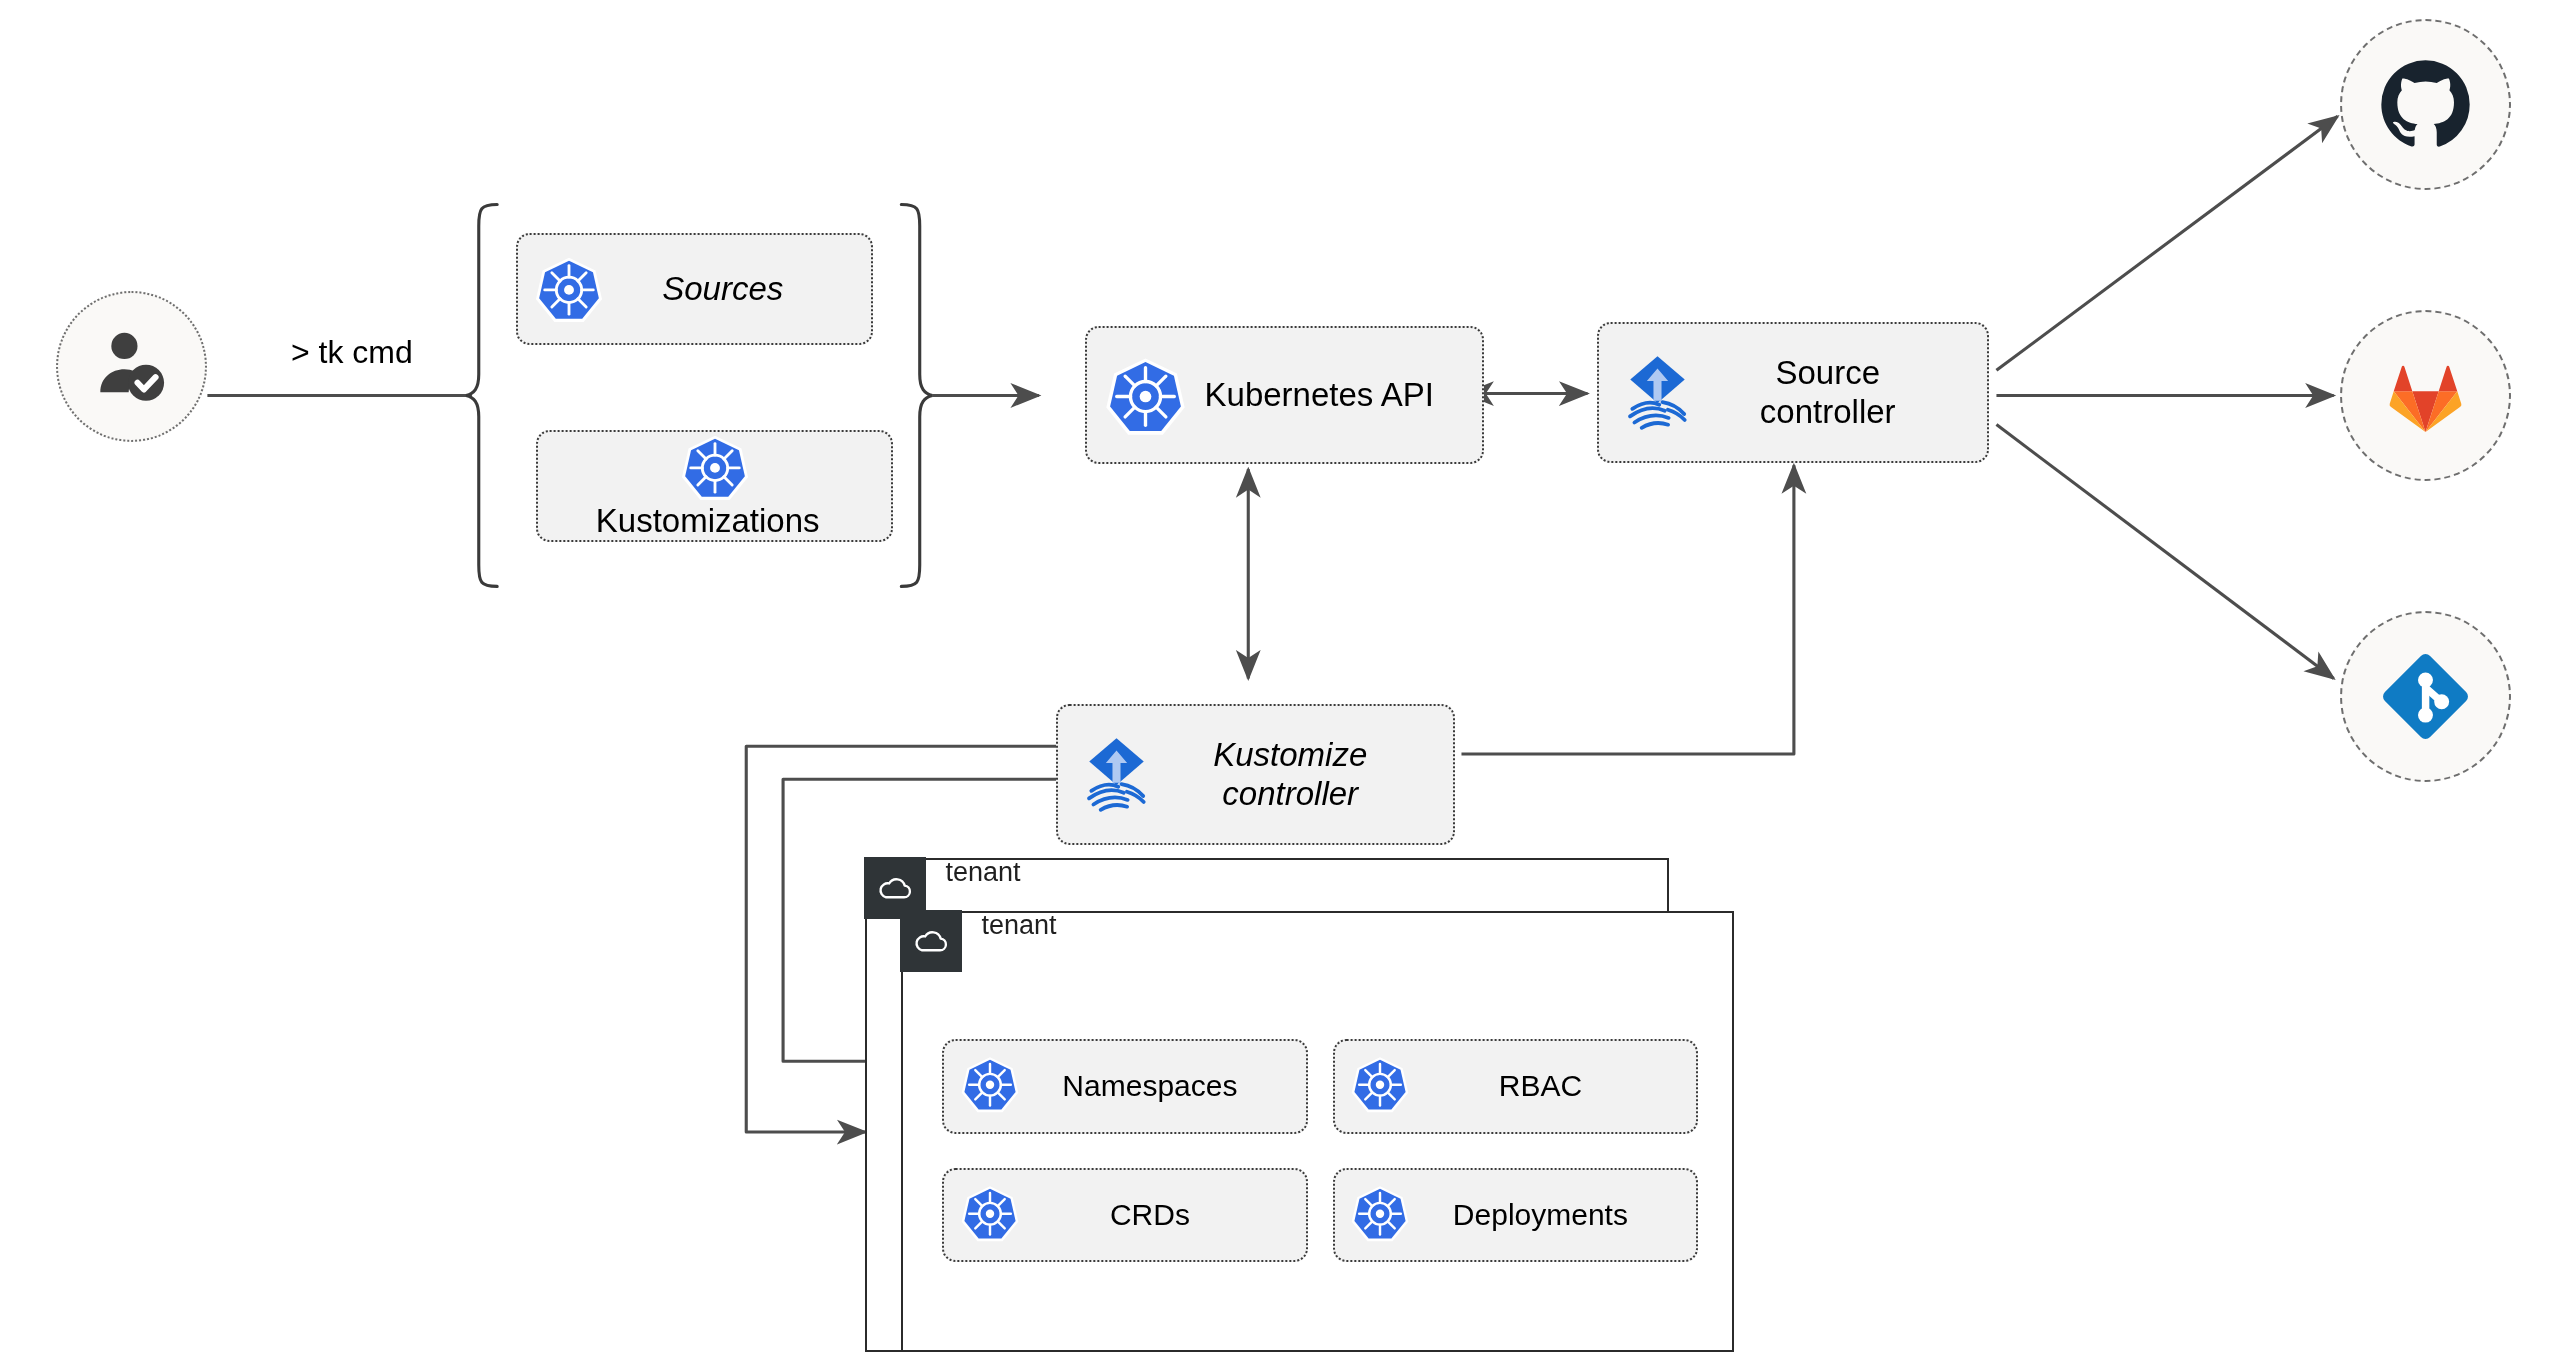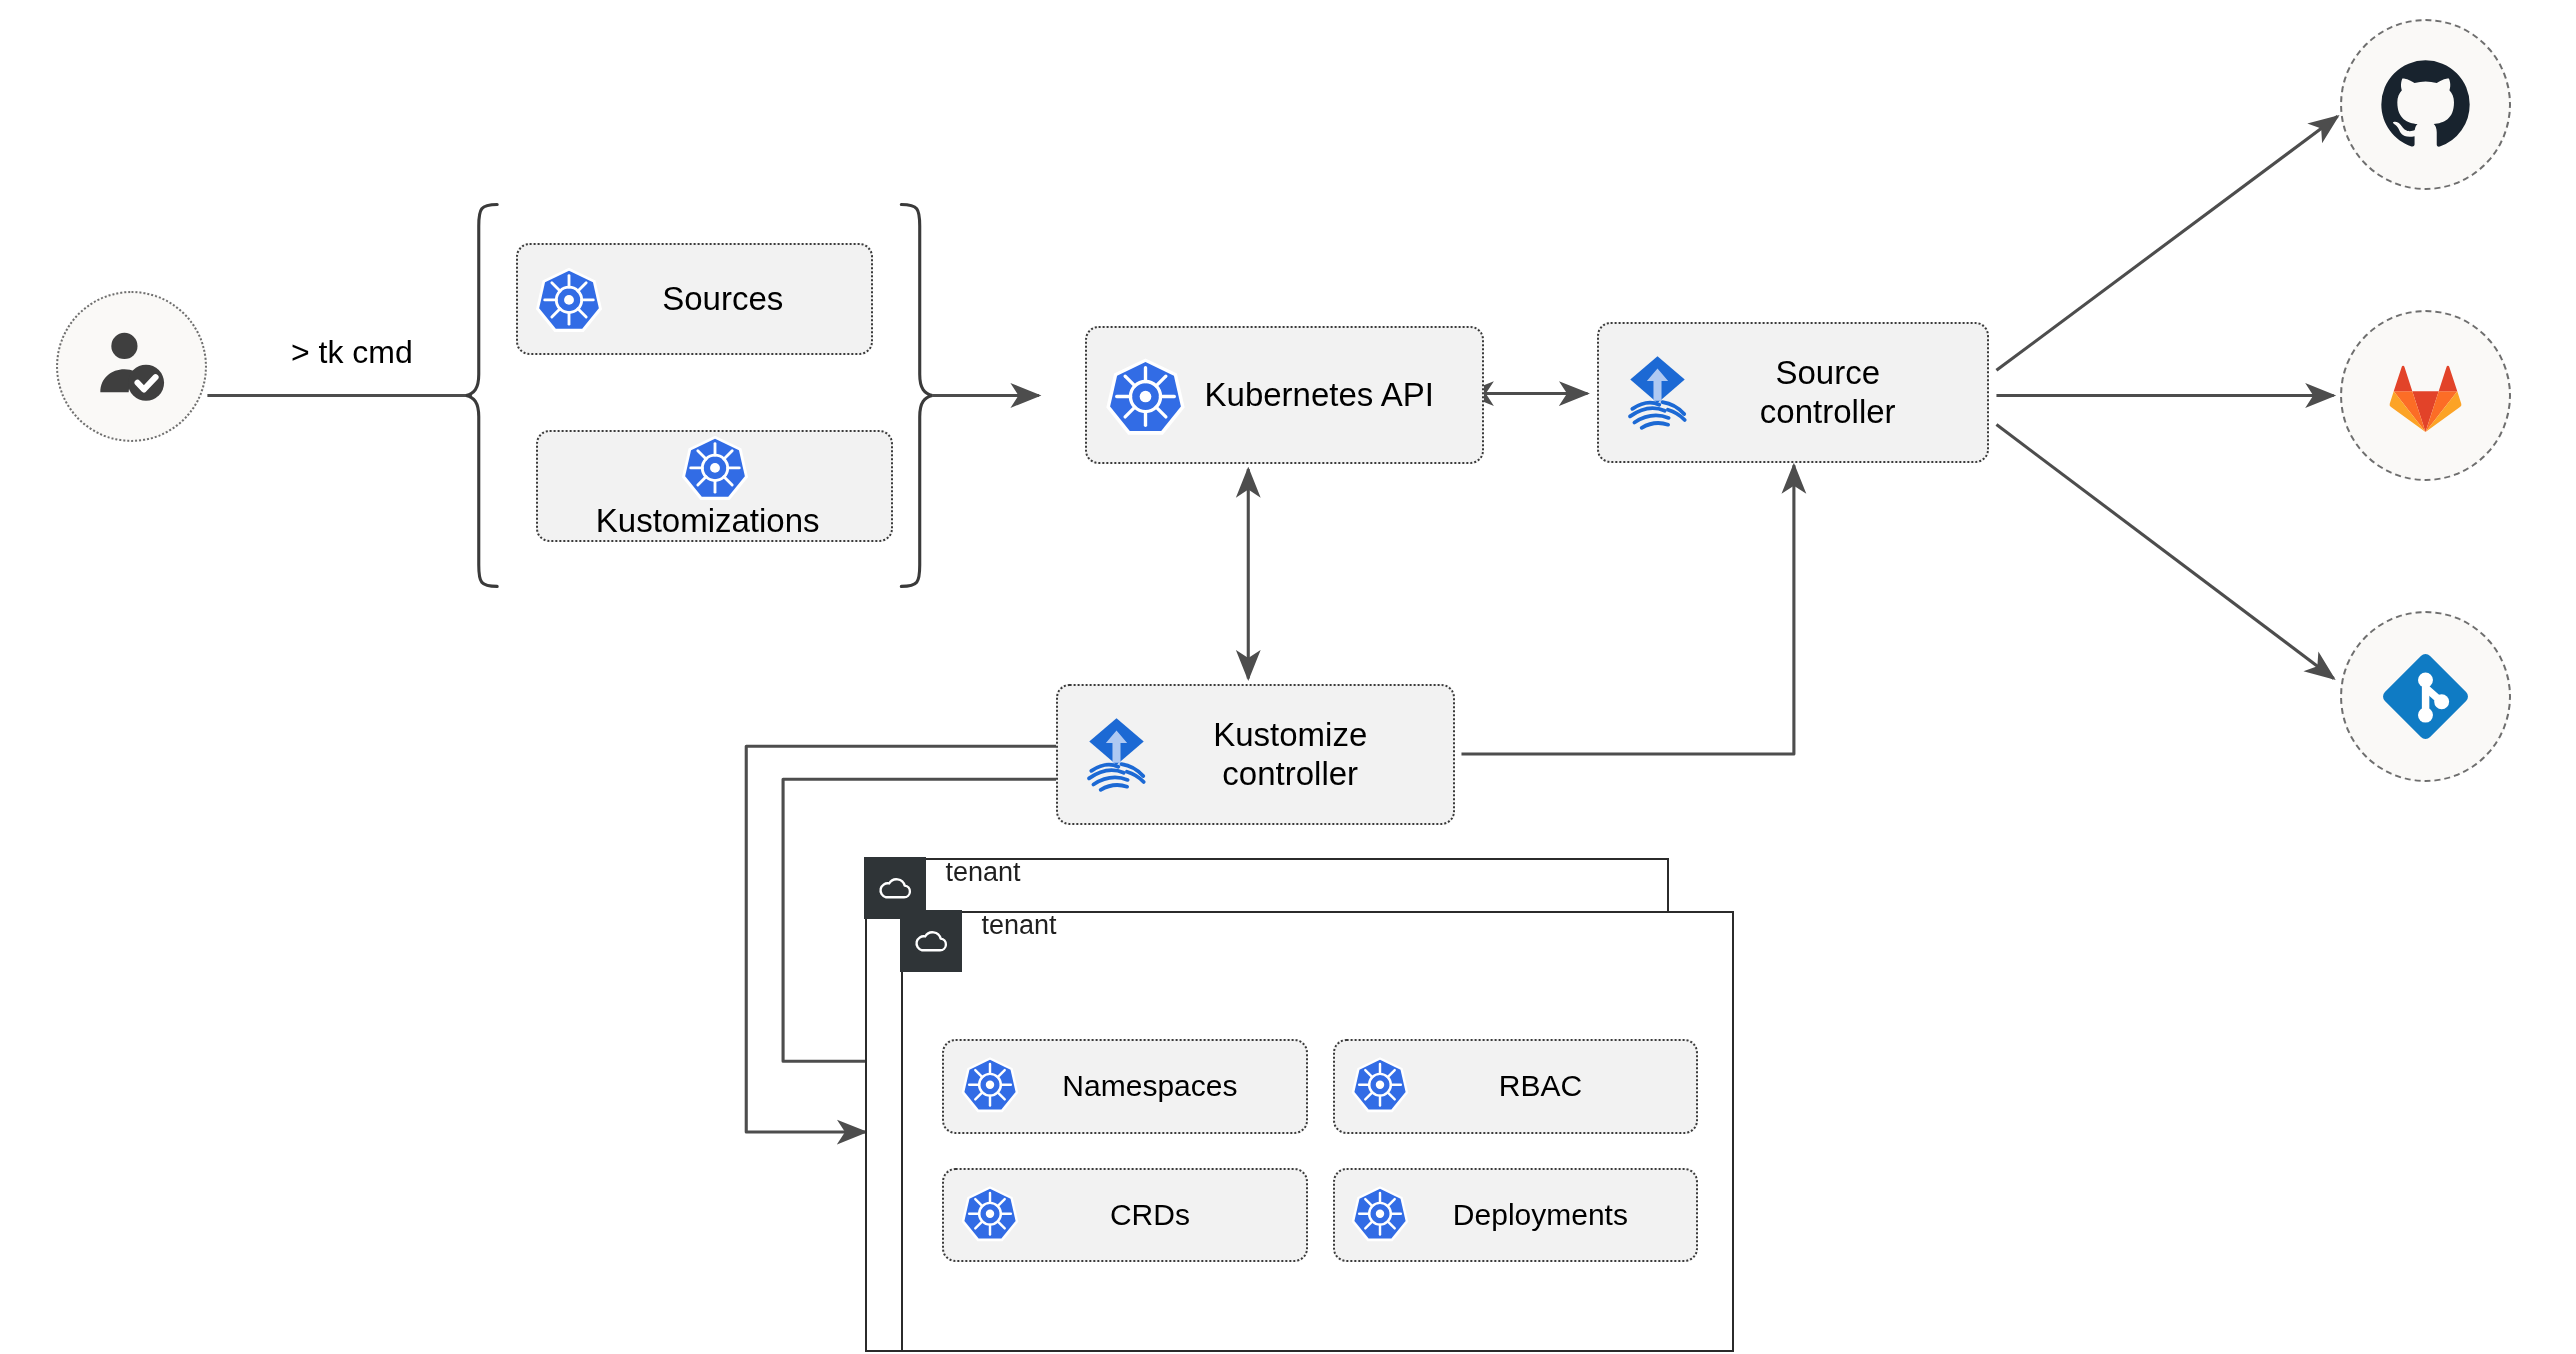"Sources" div.node { font-style: none -> italic; top: 243px -> 233px }
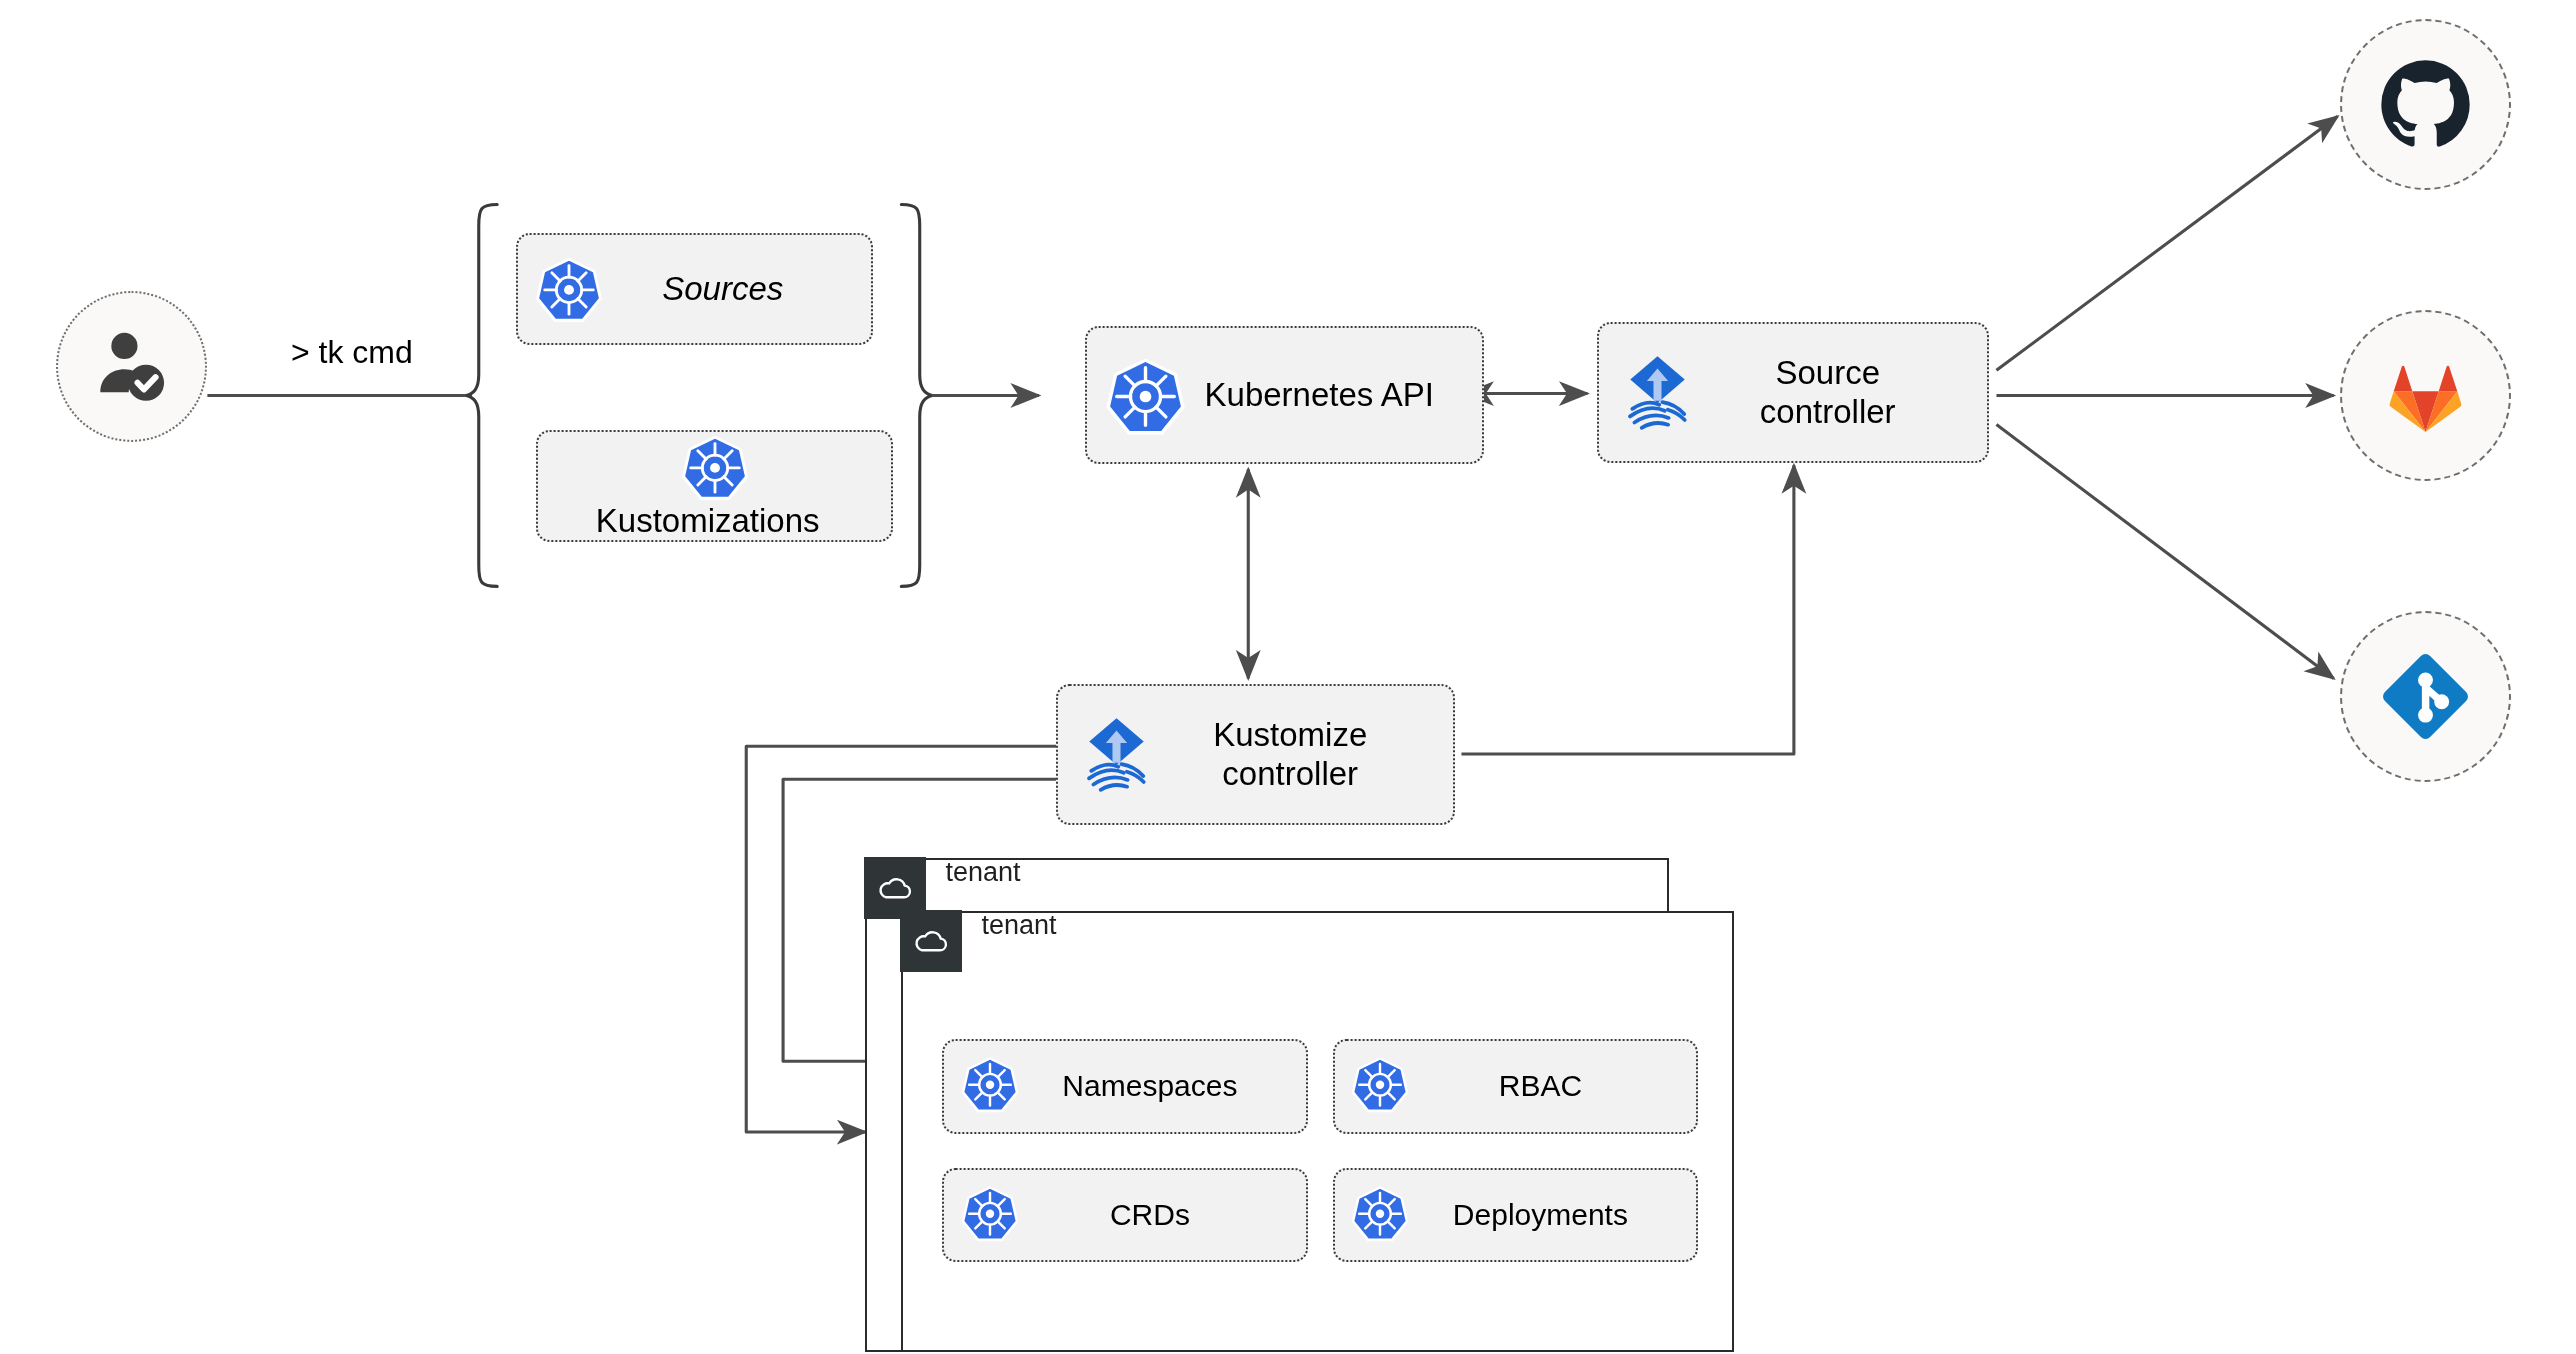"Kustomize" div.node { font-style: none -> italic; top: 684px -> 704px }
